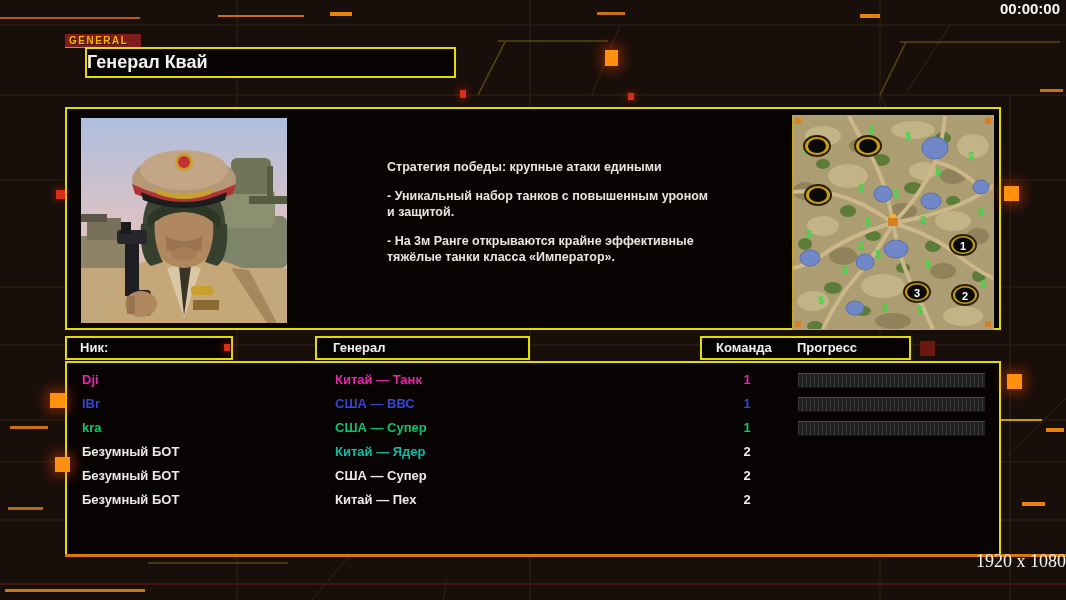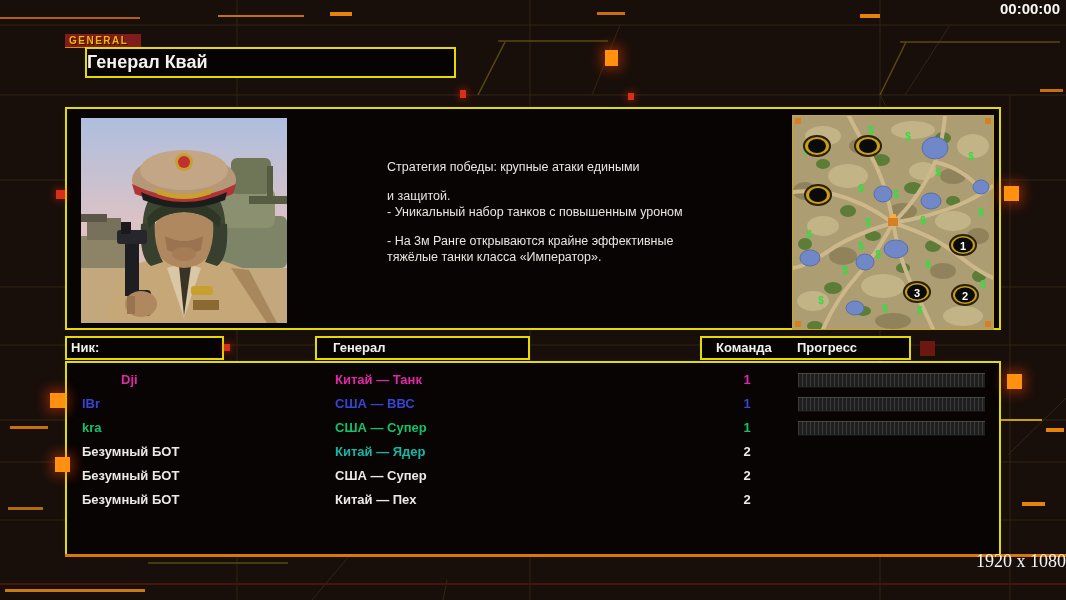"Стратегия победы: крупные атаки едиными" .description { font-weight: none -> bold }
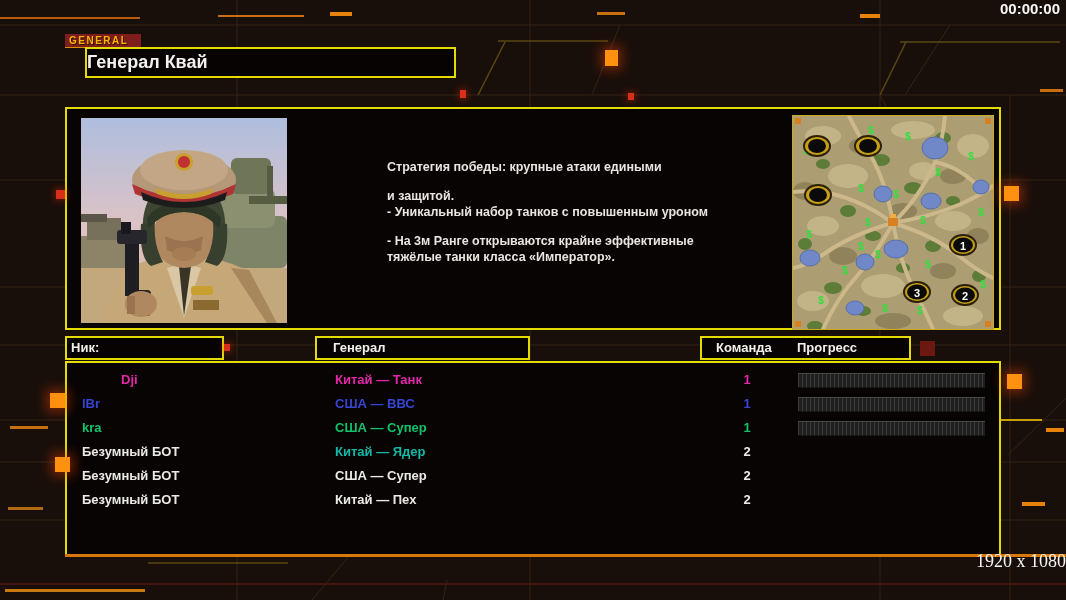"и защитой." div { order: before "- Уникальный набор танков с" -> after "- Уникальный набор танков с" }
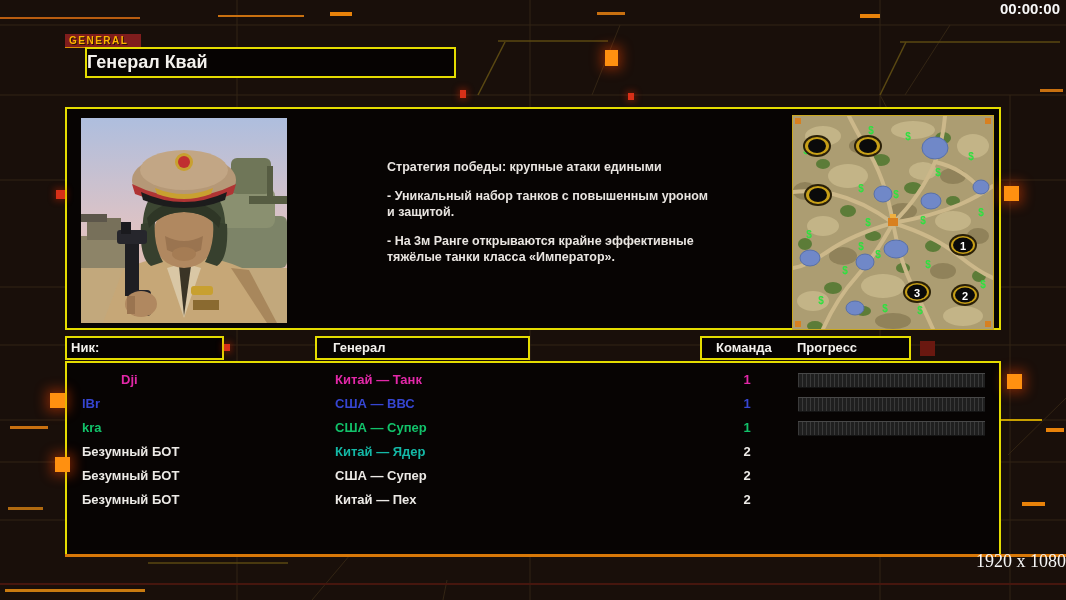"Ник:" .hdr-nick { padding-left: 4px -> 13px }
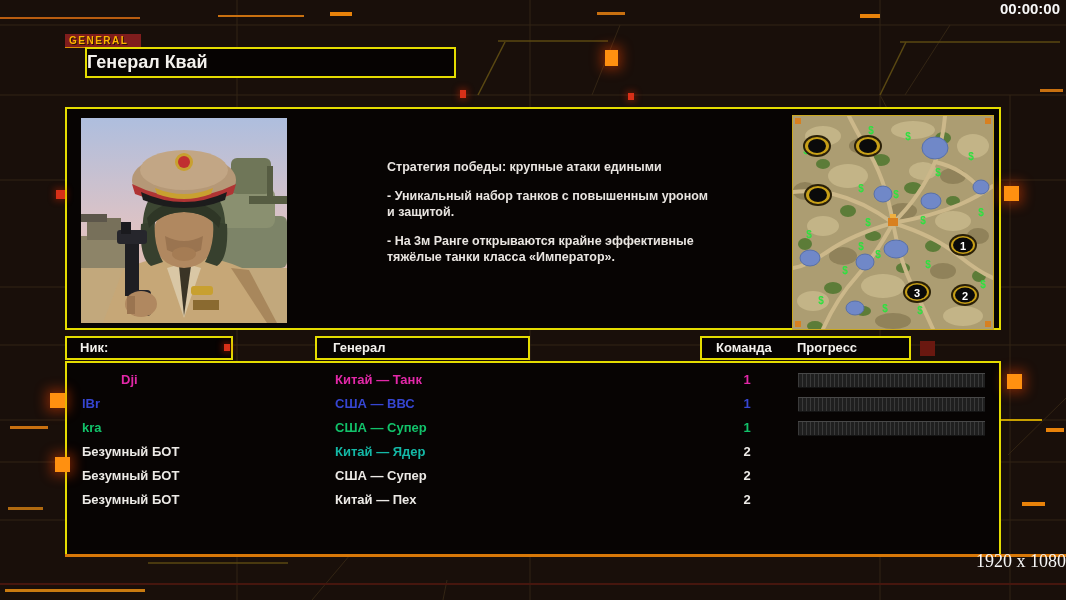"Dji" span.p-nick { margin-left: 39px -> none }
